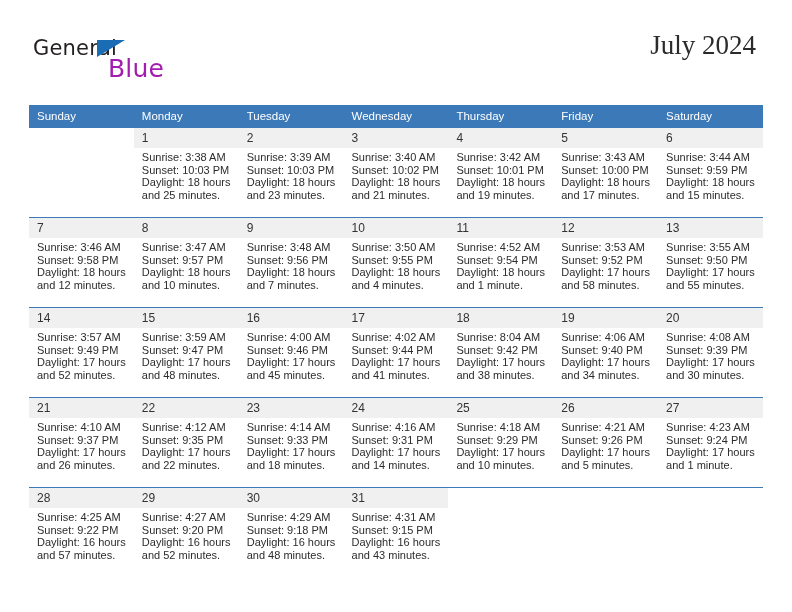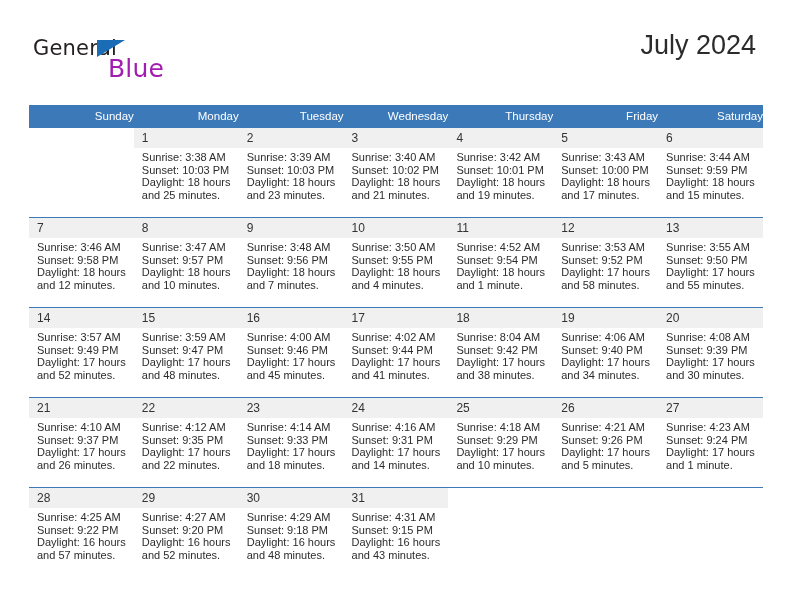"July 2024" .title-block { font-family: none -> Liberation Serif, serif }
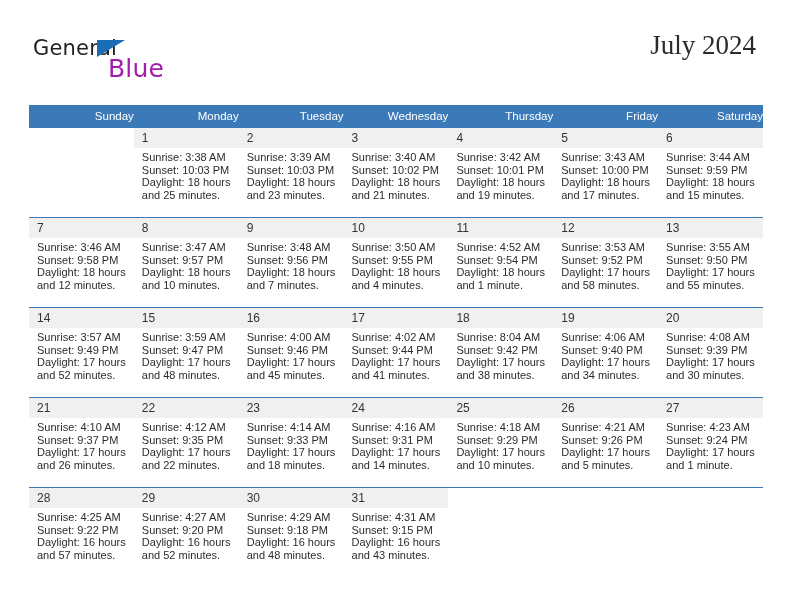"Sunday" thead th { text-align: right -> left }
